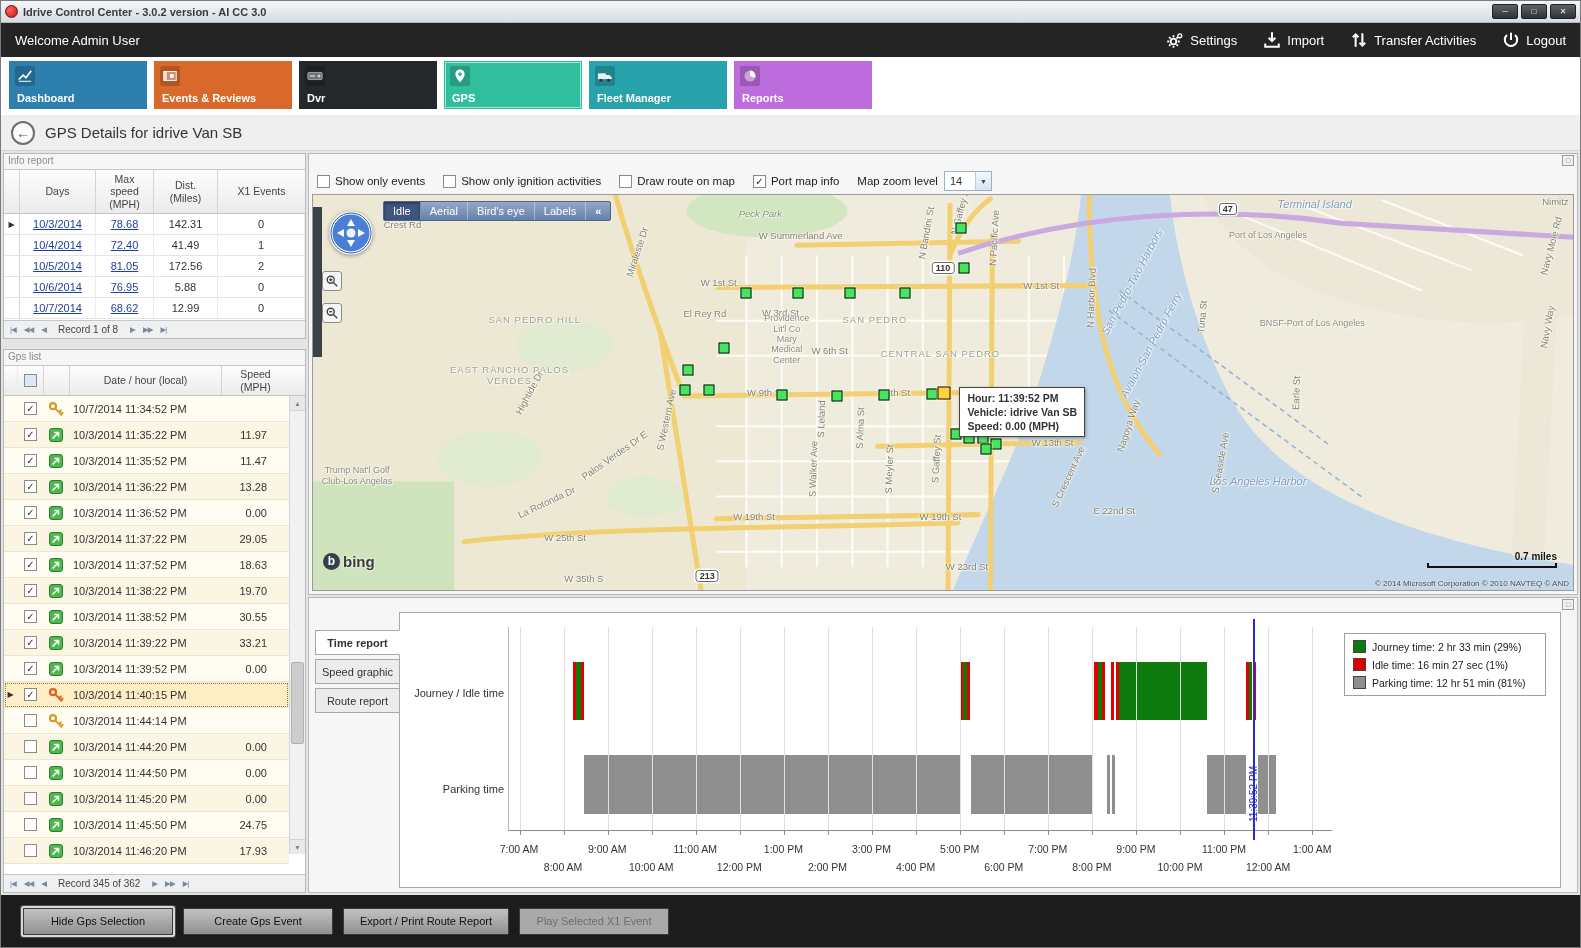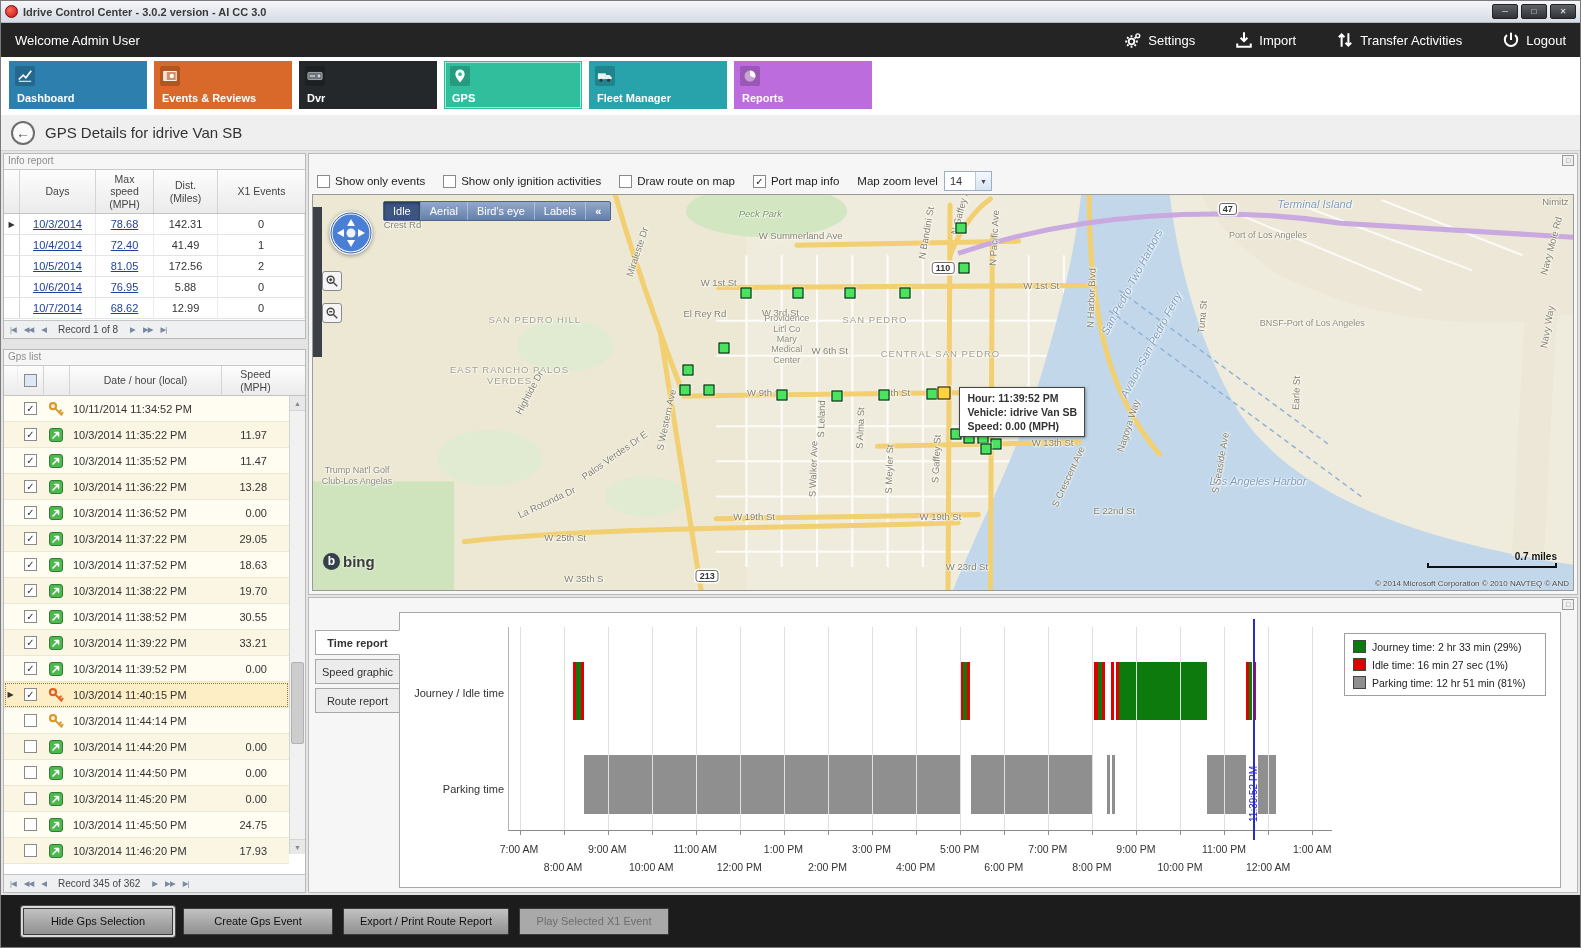"Settings" .tb-actions { gap: 40px -> 26px }
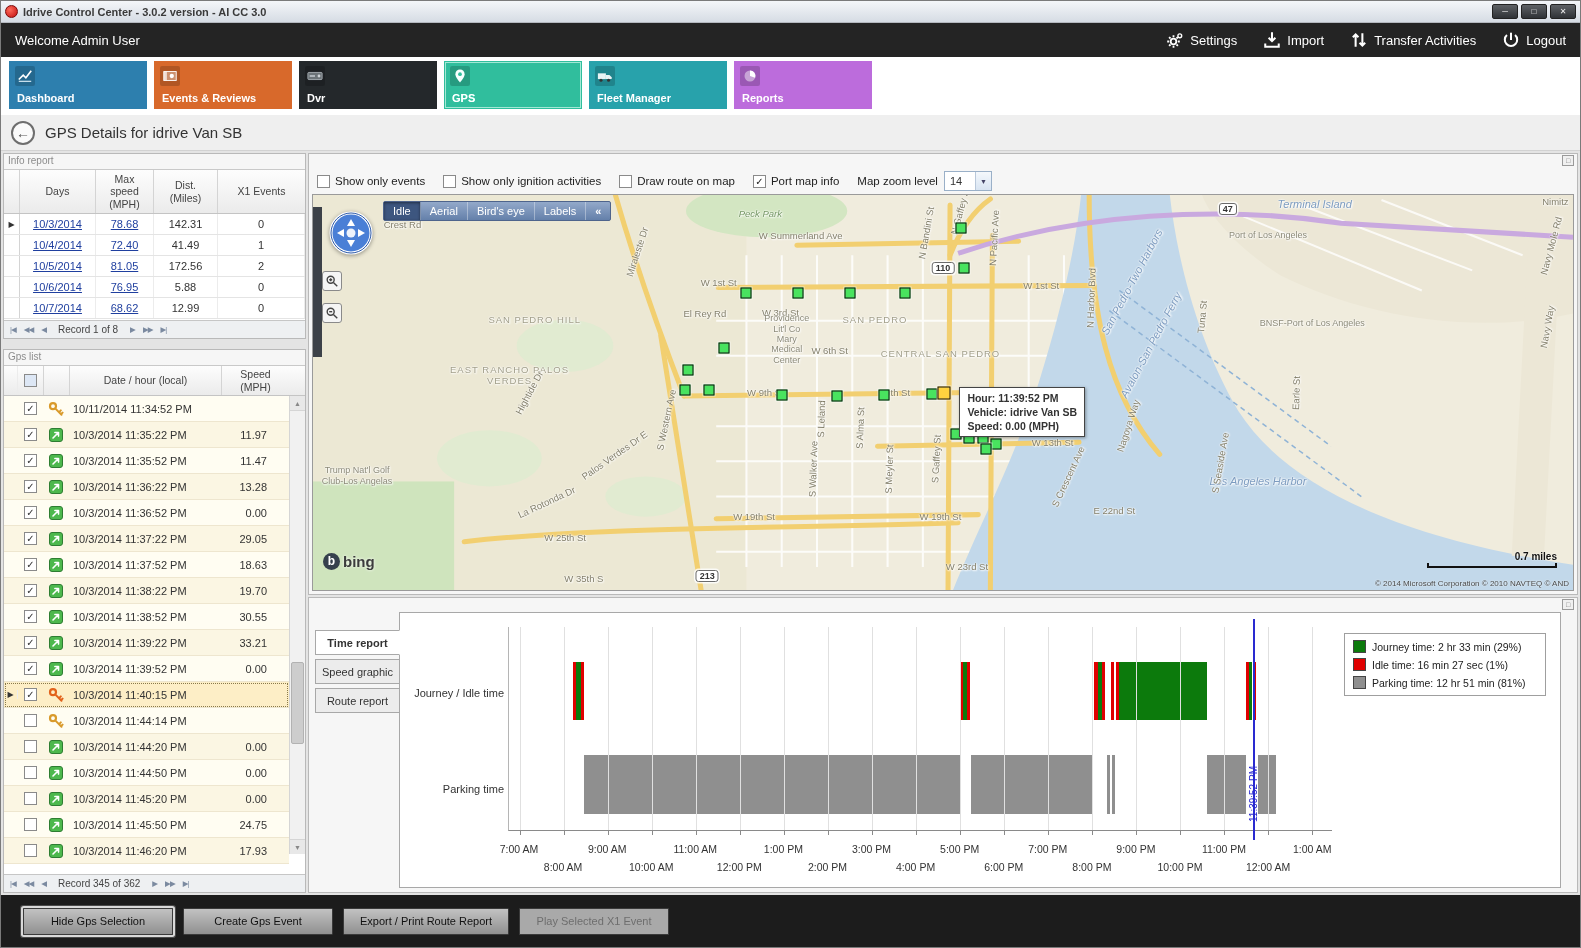"10/11/2014 11:34:52 PM" span.gtime { text: 10/11/2014 -> 10/7/2014 }
